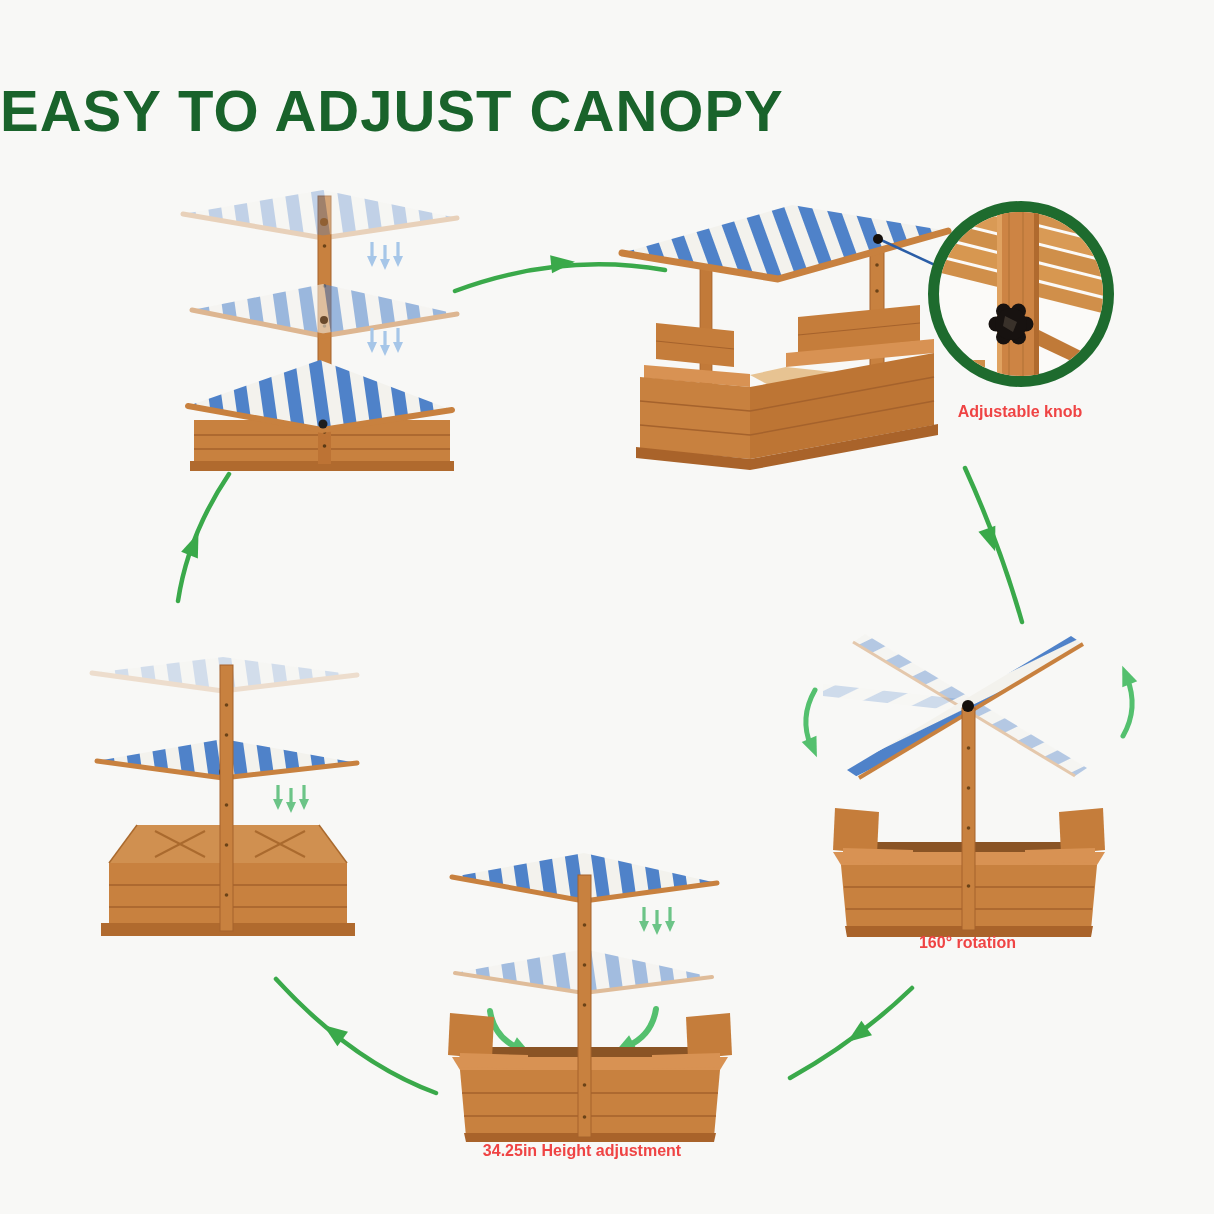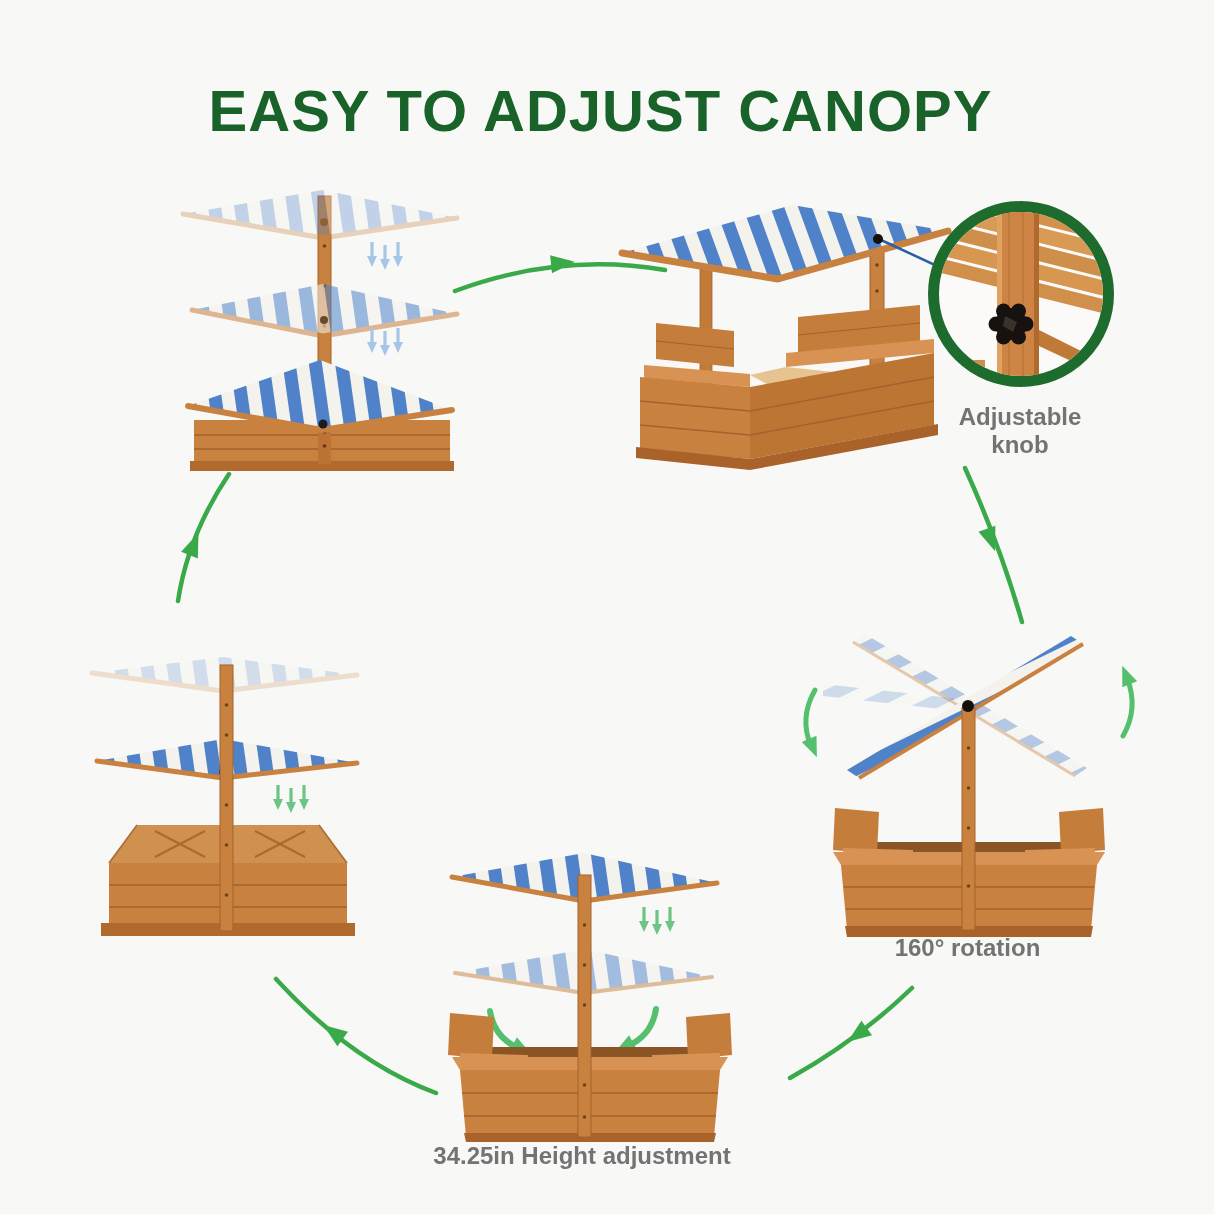"EASY TO ADJUST CANOPY" .page-title { text-align: center -> none }
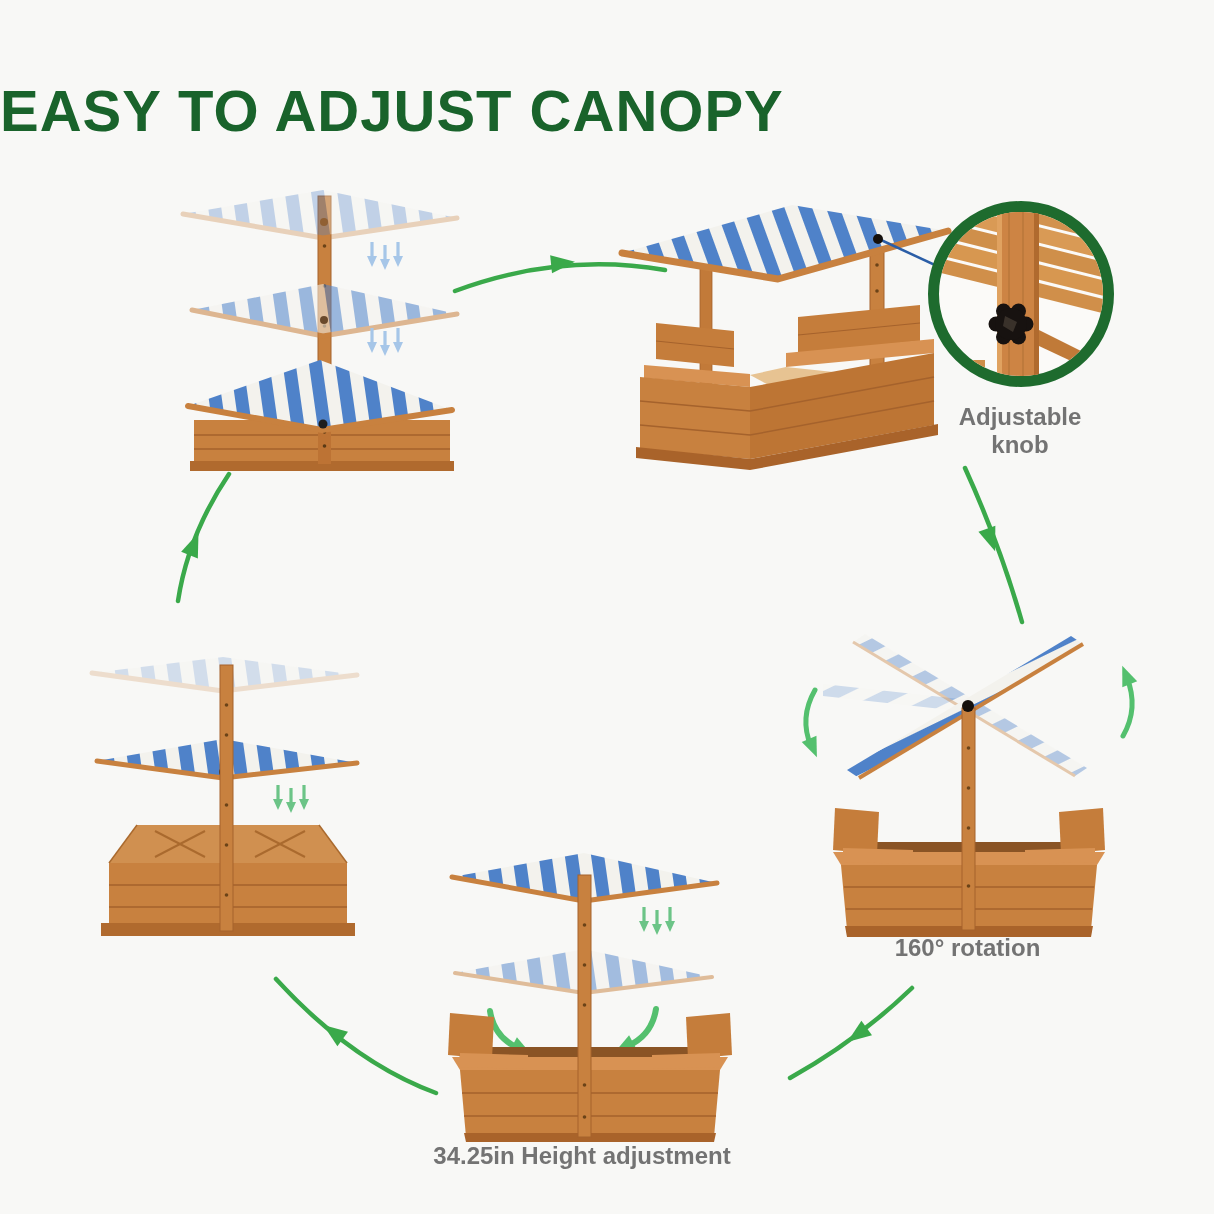"Adjustable knob" .callout { color: #737373 -> #ef4444; font-size: 24px -> 16px }
